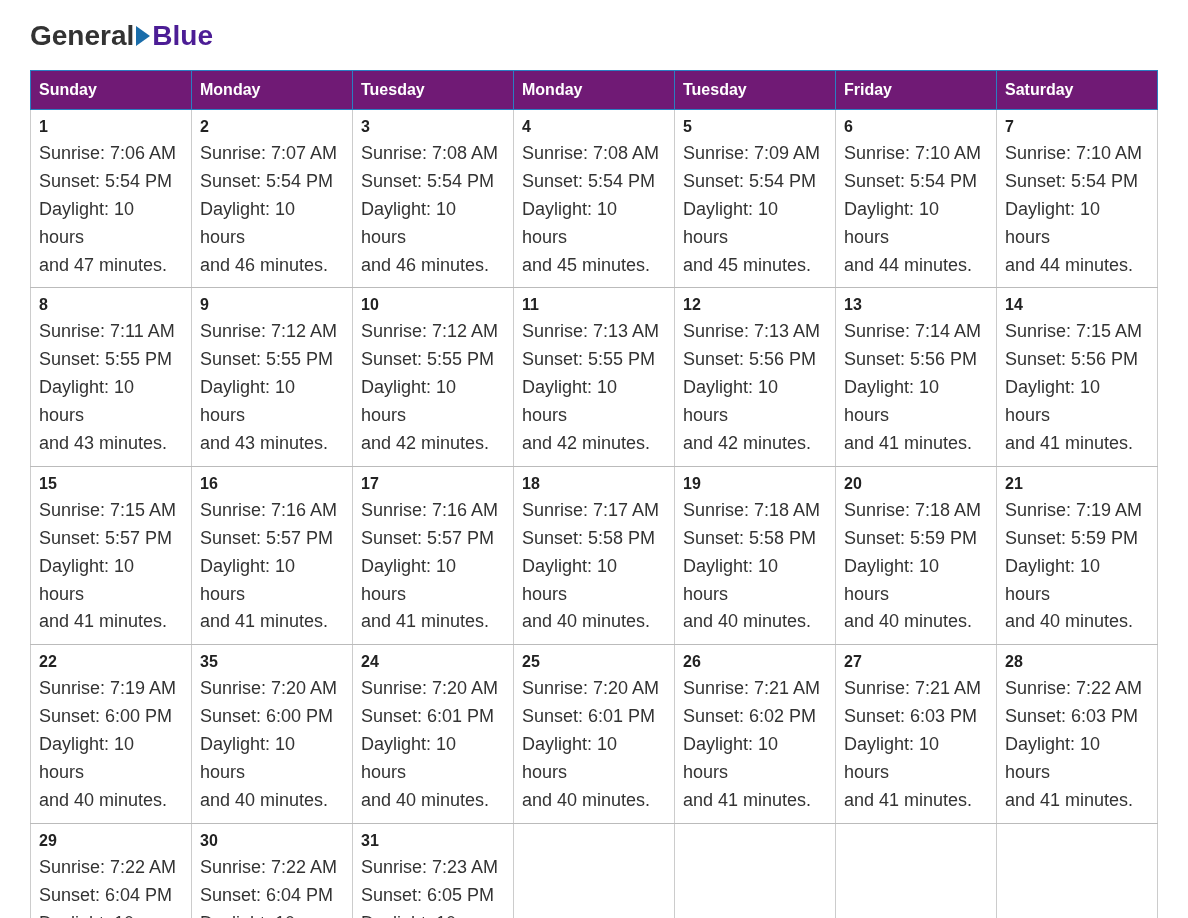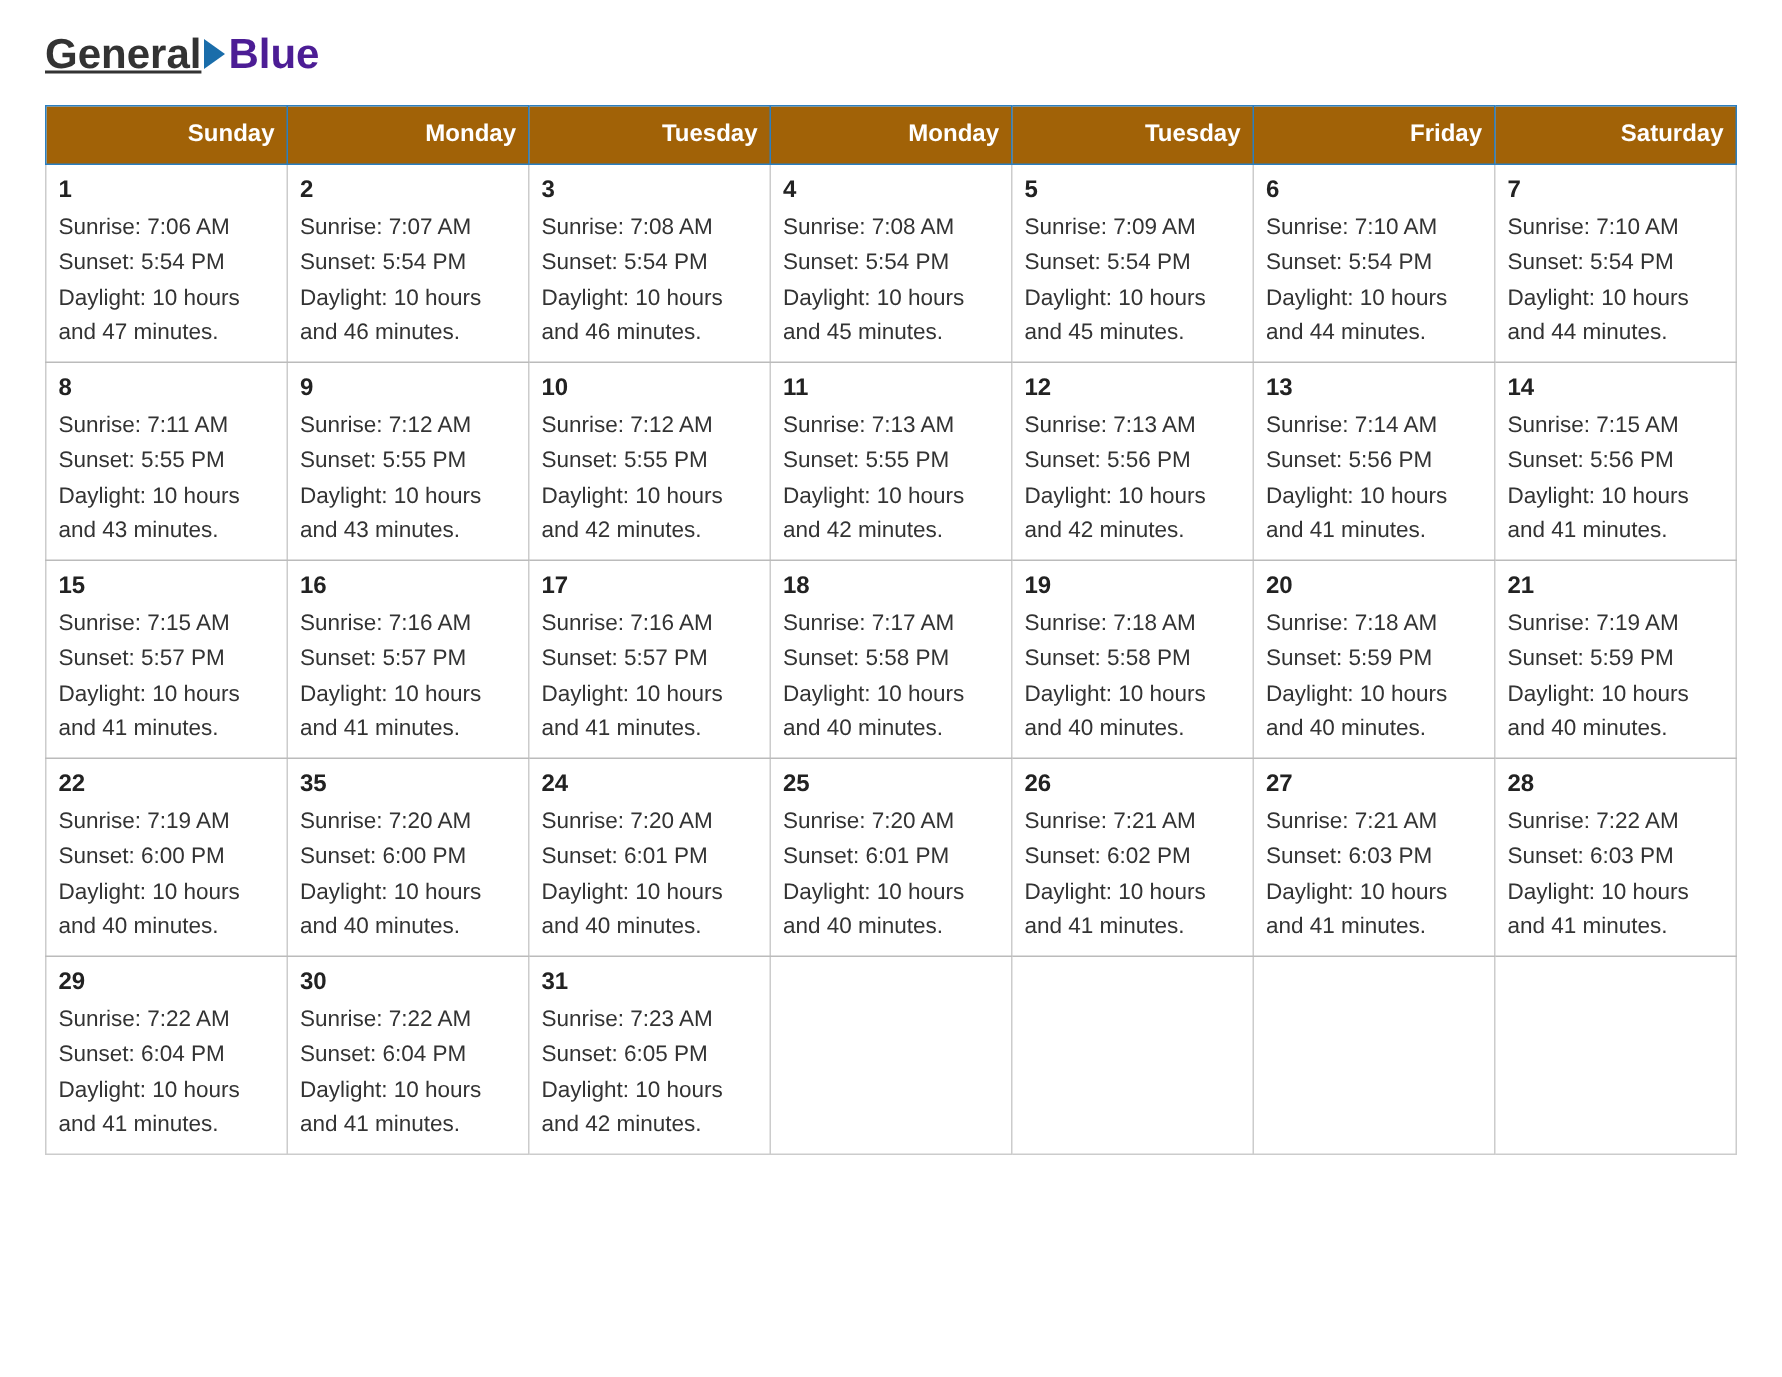"General" .logo-general { text-decoration: underline -> none }
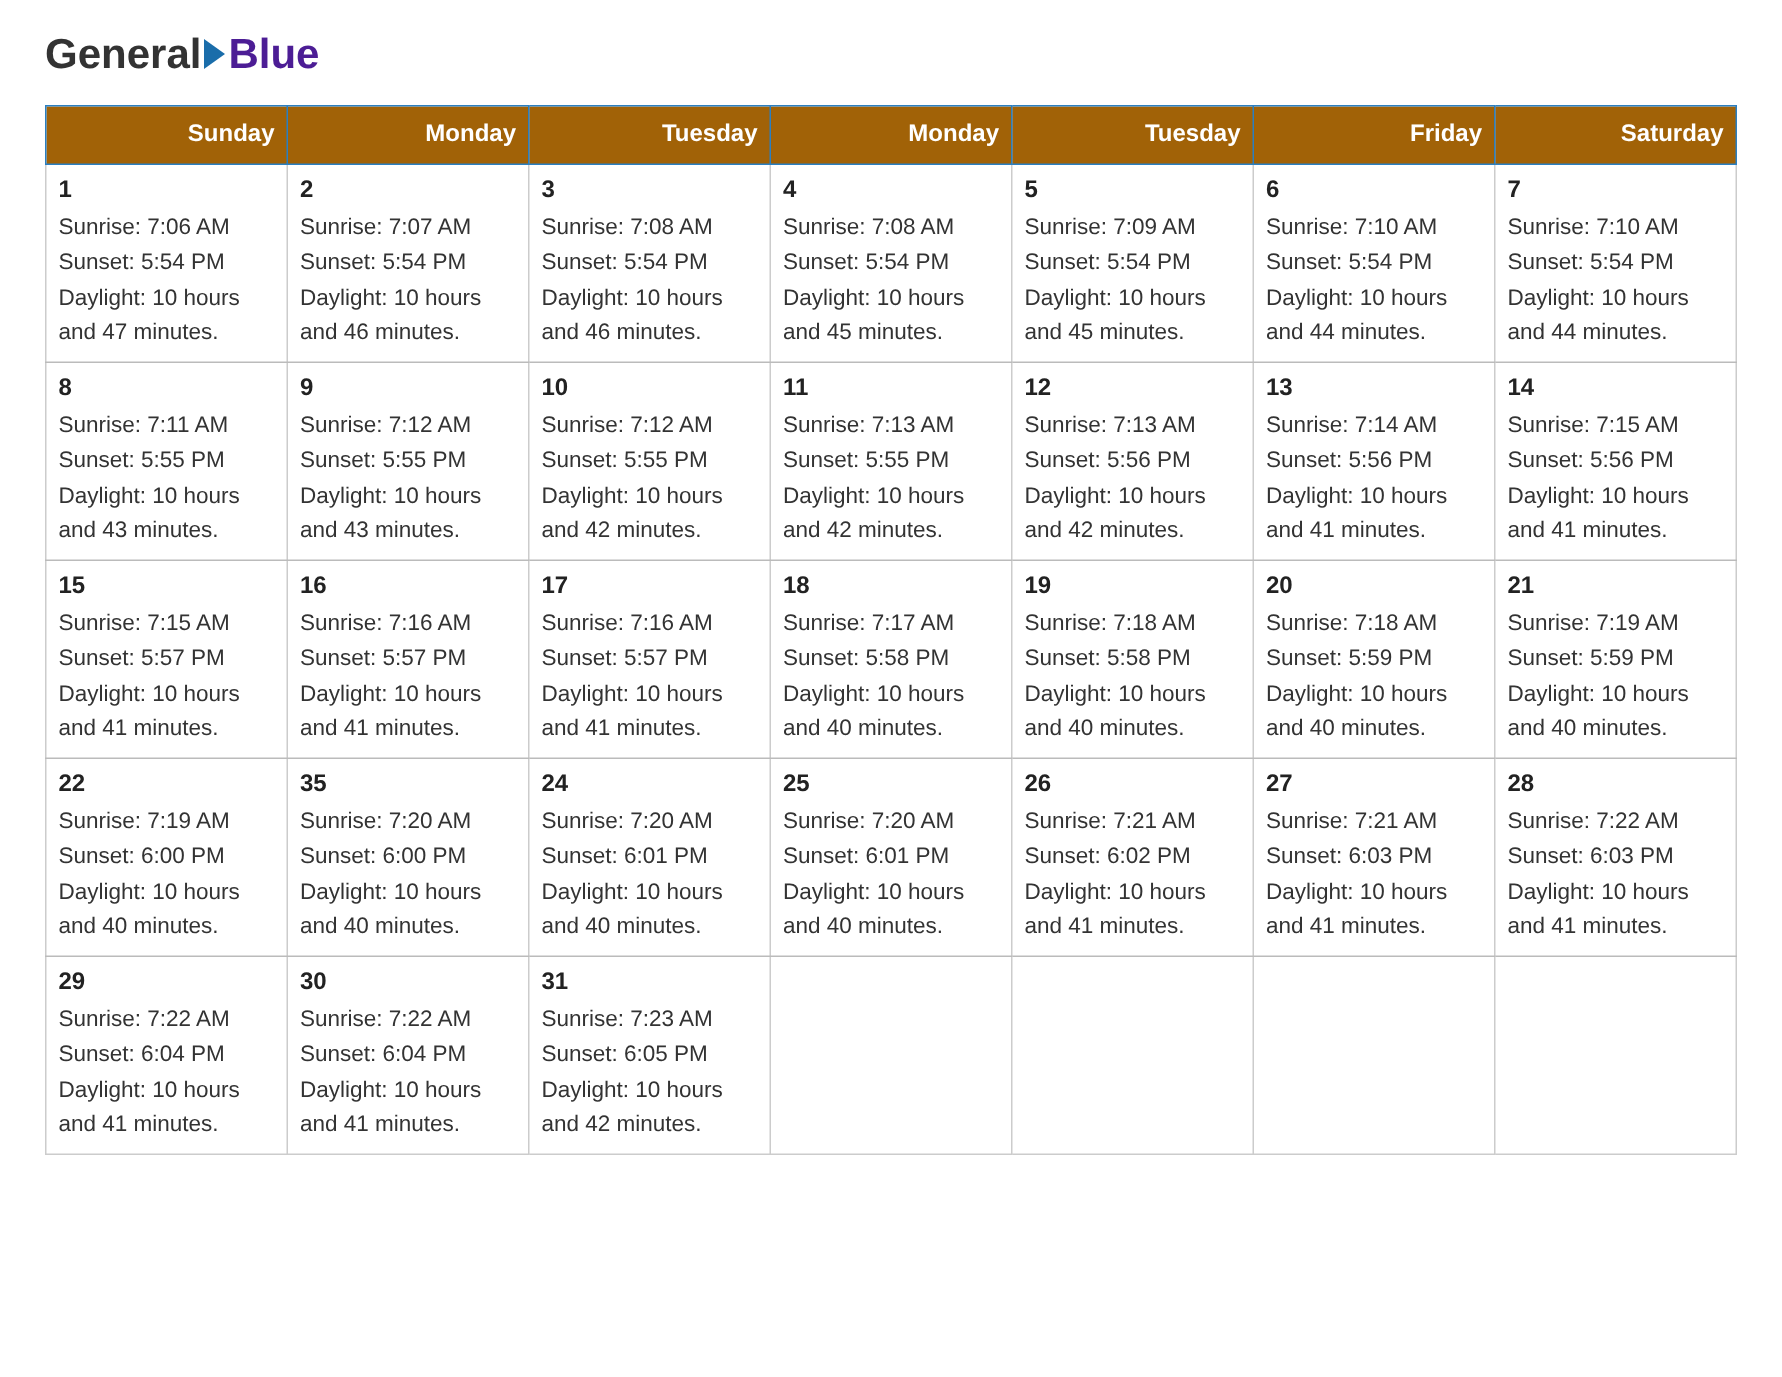"Sunday" .calendar-table th { background-color: #a16207 -> #701a75; text-align: right -> left }
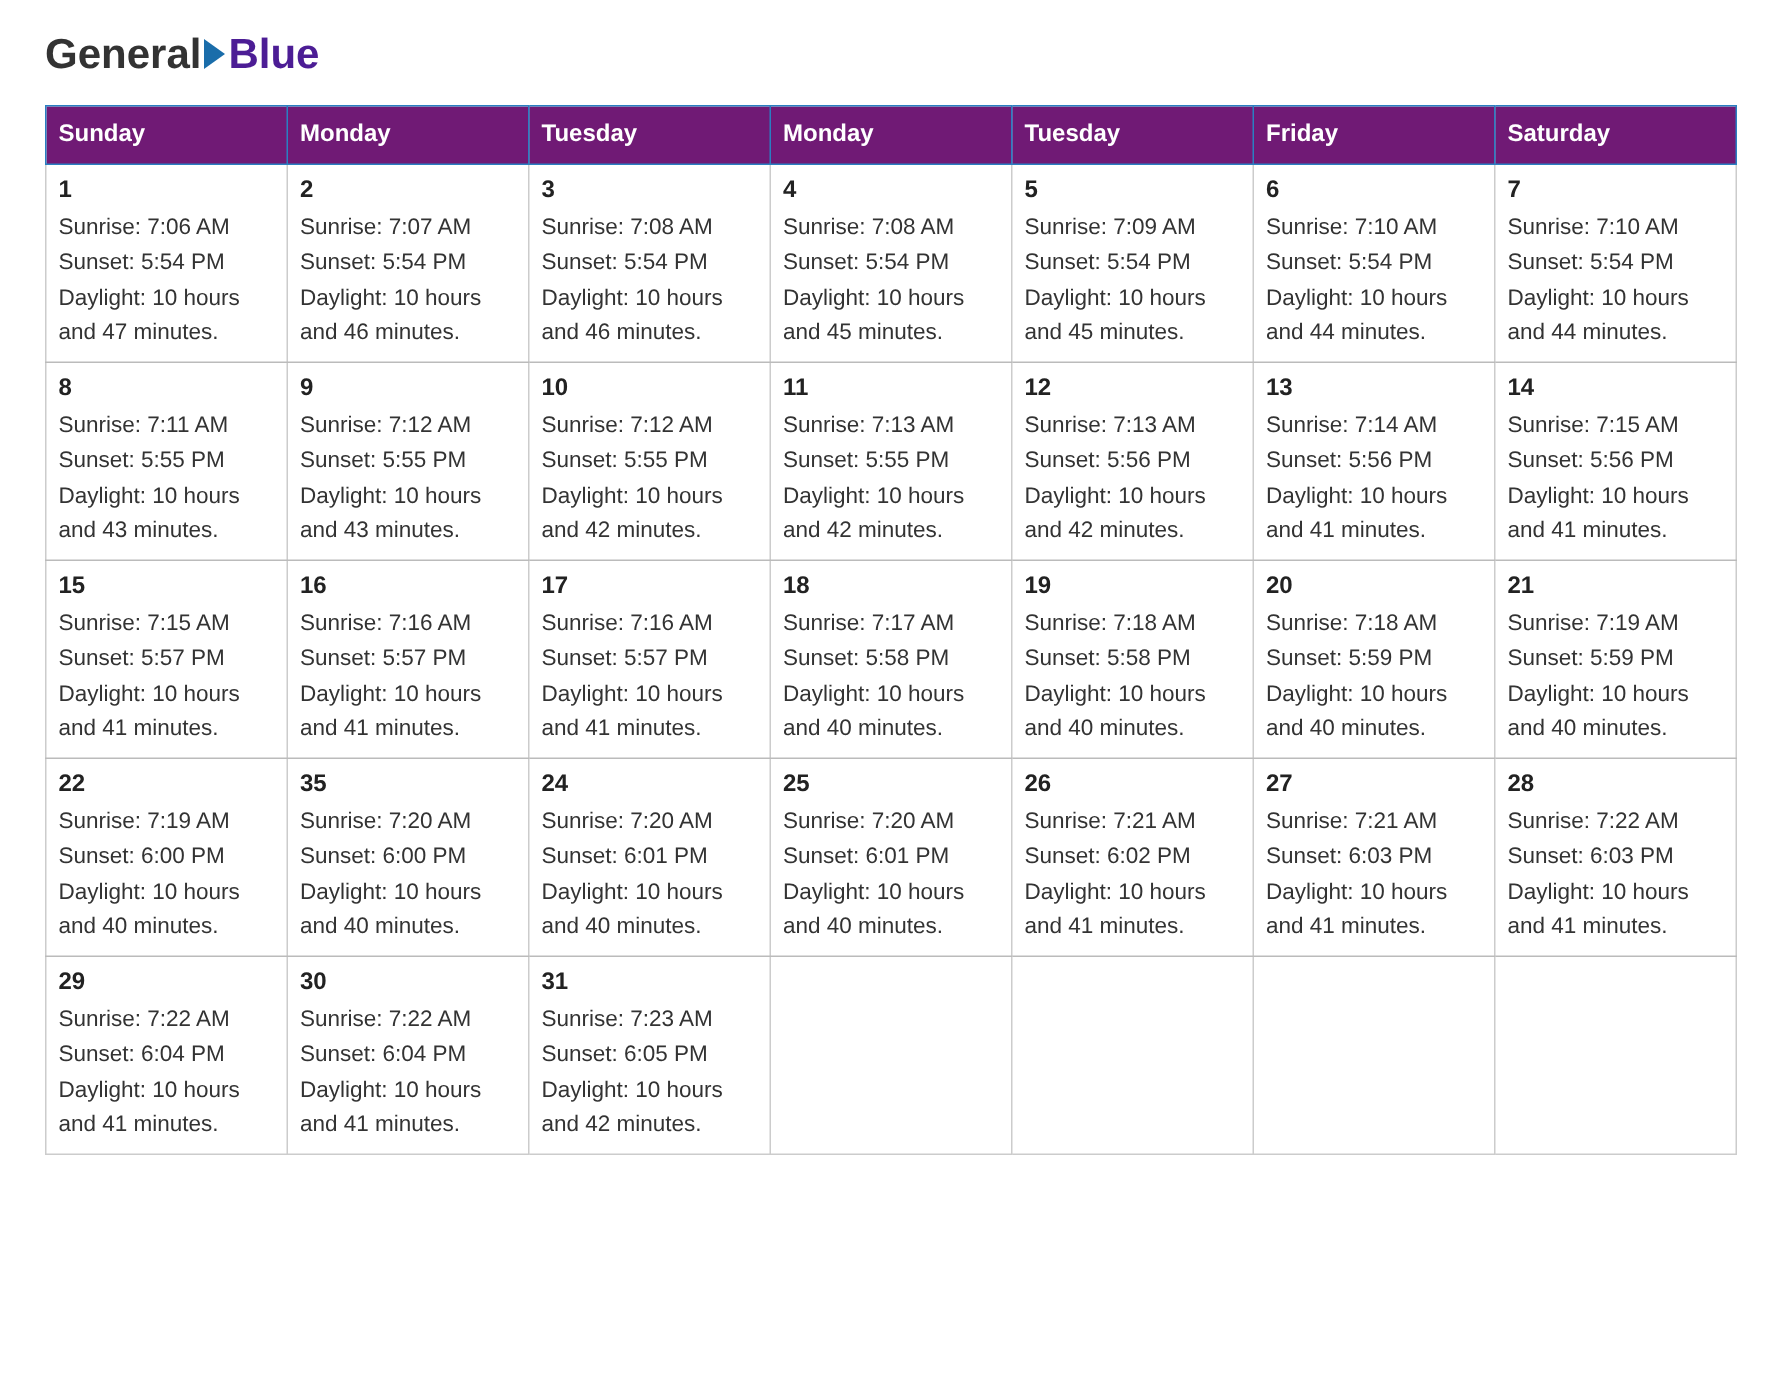"Sunrise: 7:06 AM" .day-info { font-size: 15px -> 18px }
